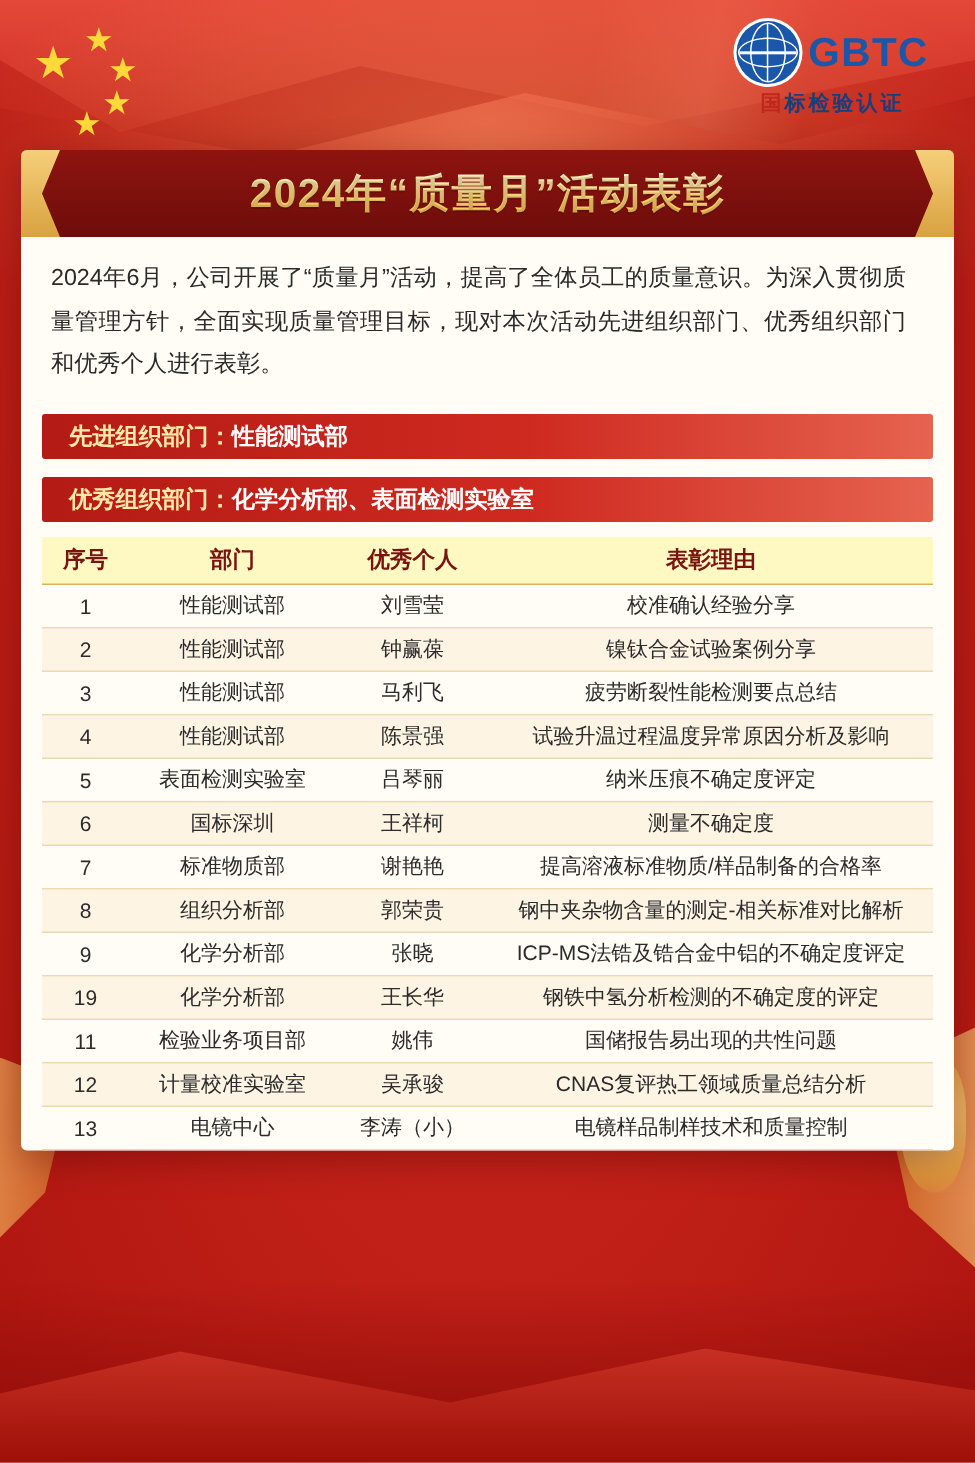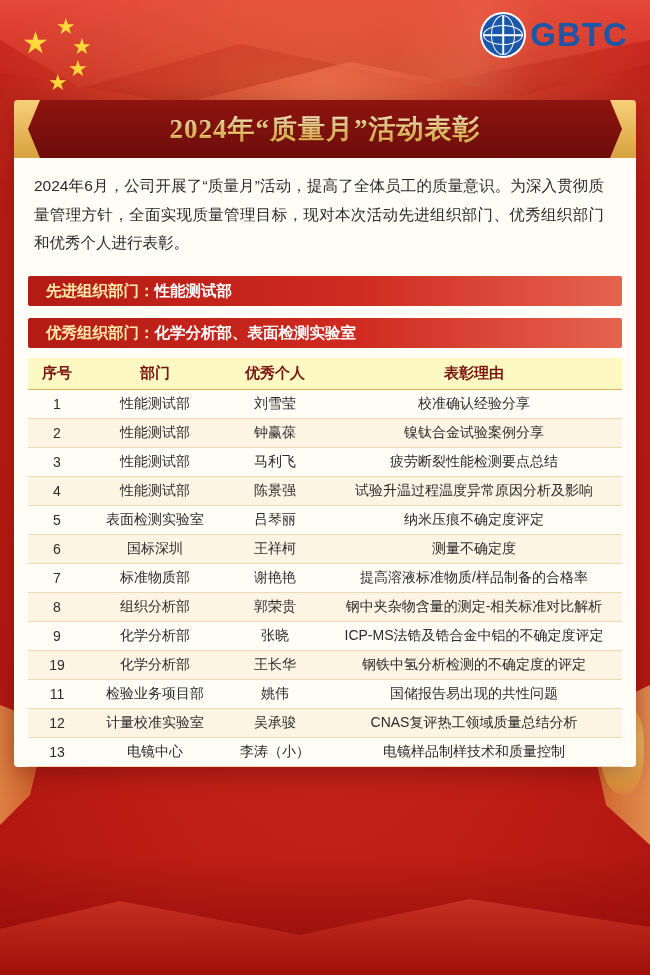"GBTC" .logo-text { font-size: 33px -> 27px }
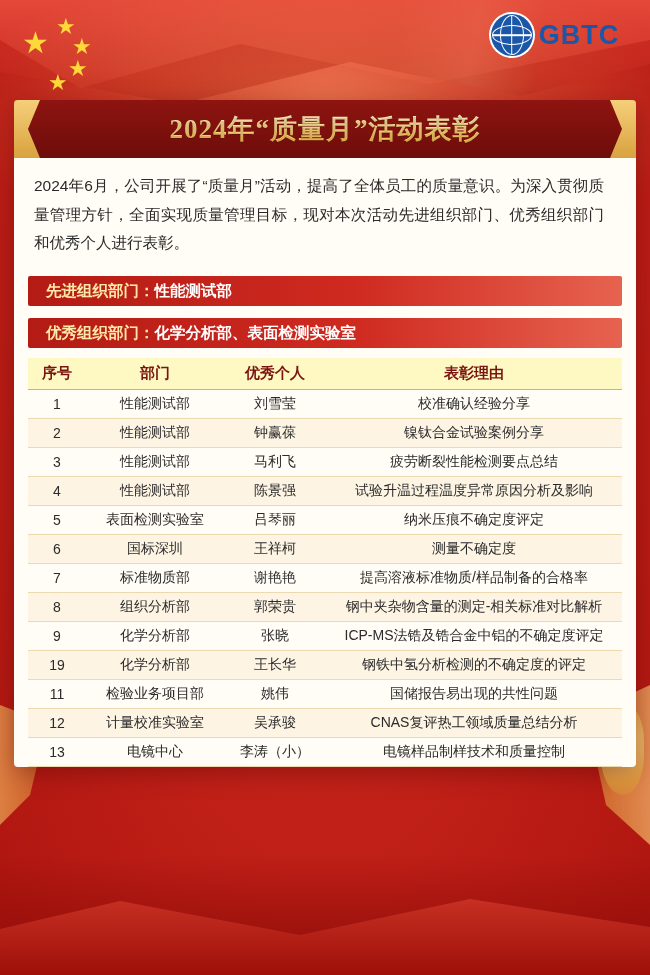"国标检验认证" div.logo-sub { html: none -> <div> <span>国</span><span>标检验认证</span> </div> }
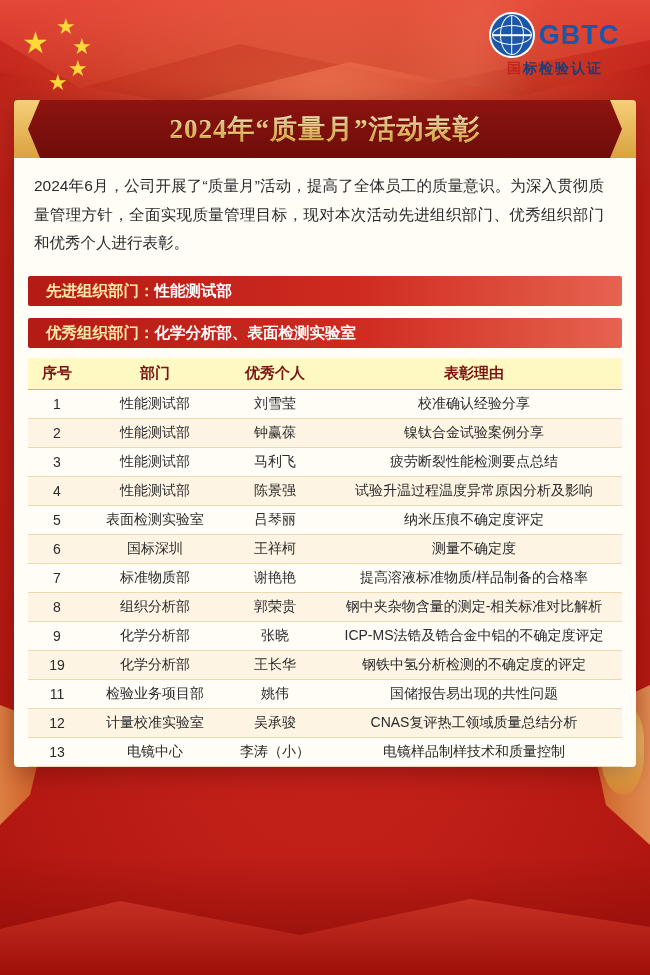"2024年“质量月”活动表彰" .title-bar { font-family: Liberation Serif, serif -> none }
